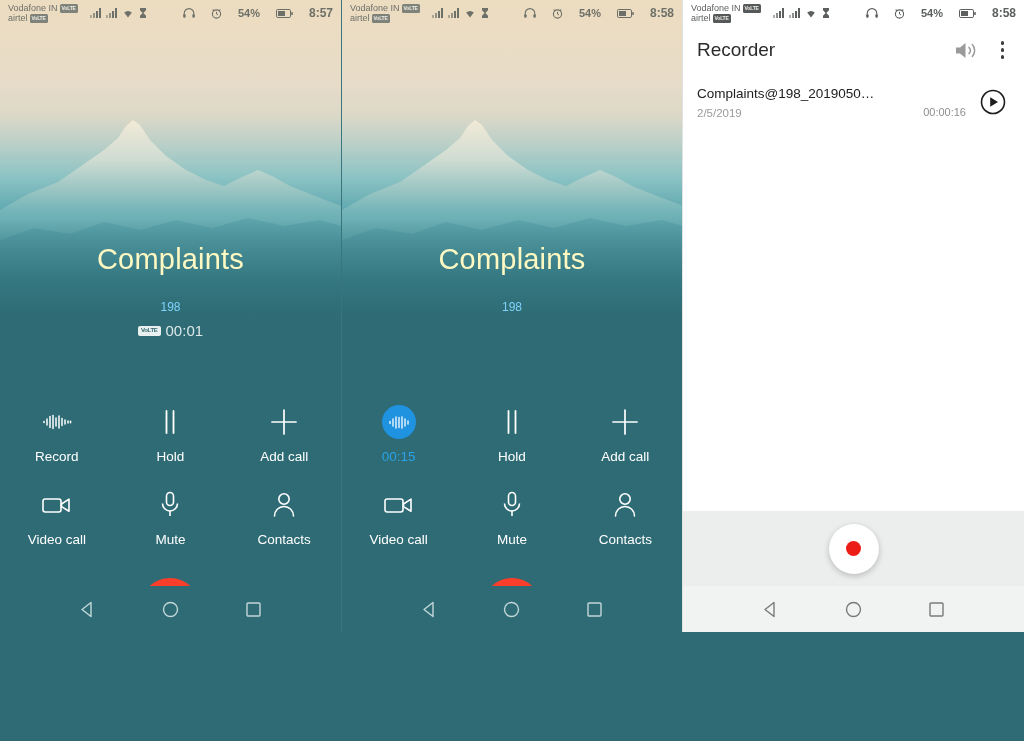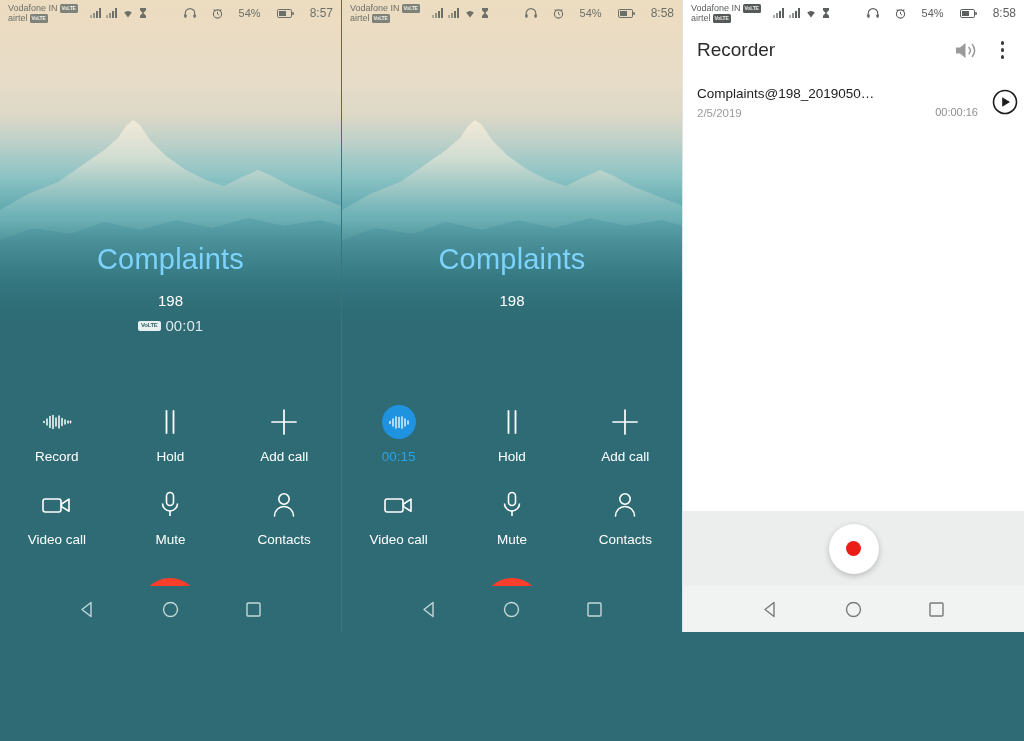"54%" .sb-right { font-weight: none -> bold }
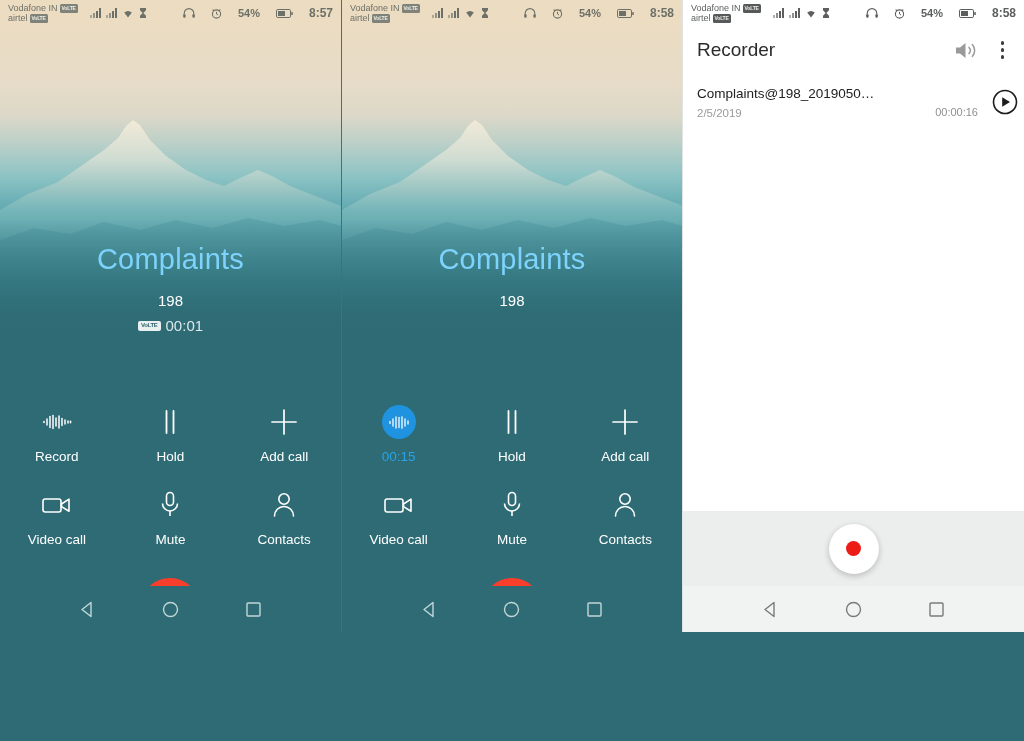"Complaints@198_2019050…" .rec-item { padding: 10px 6px 12px 14px -> 10px 18px 12px 14px }
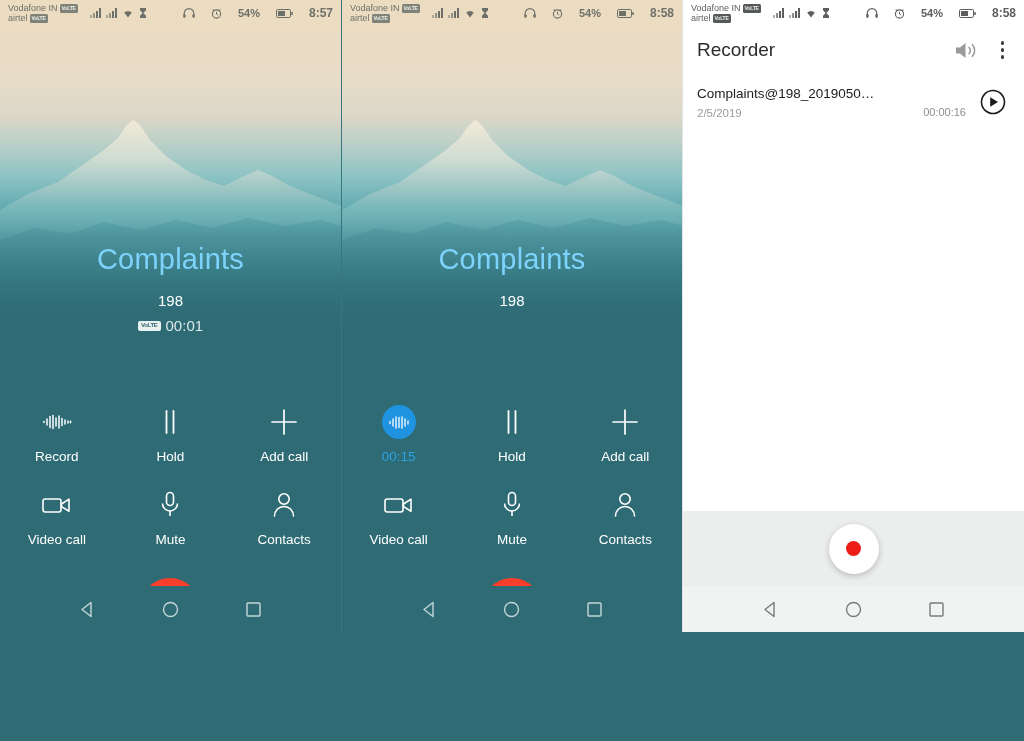"Complaints" .contact-name { color: #7dd3fc -> #fef9c3 }
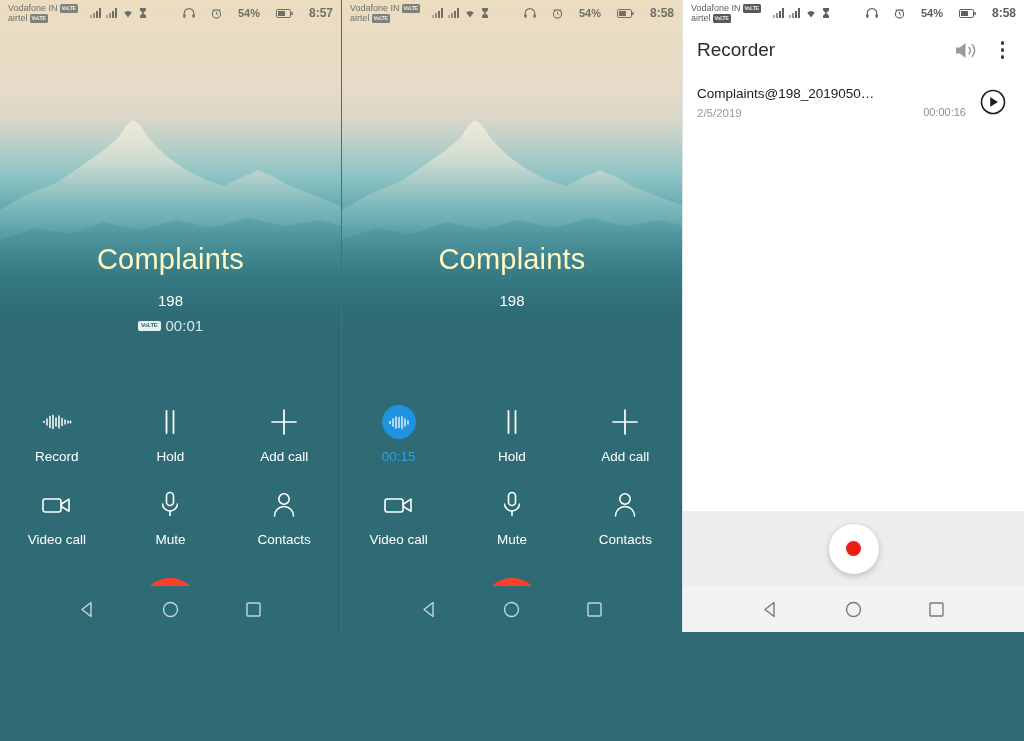"198" .contact-number { color: #ffffff -> #7dd3fc; font-size: 15px -> 12px; margin-top: 16px -> 24px }
